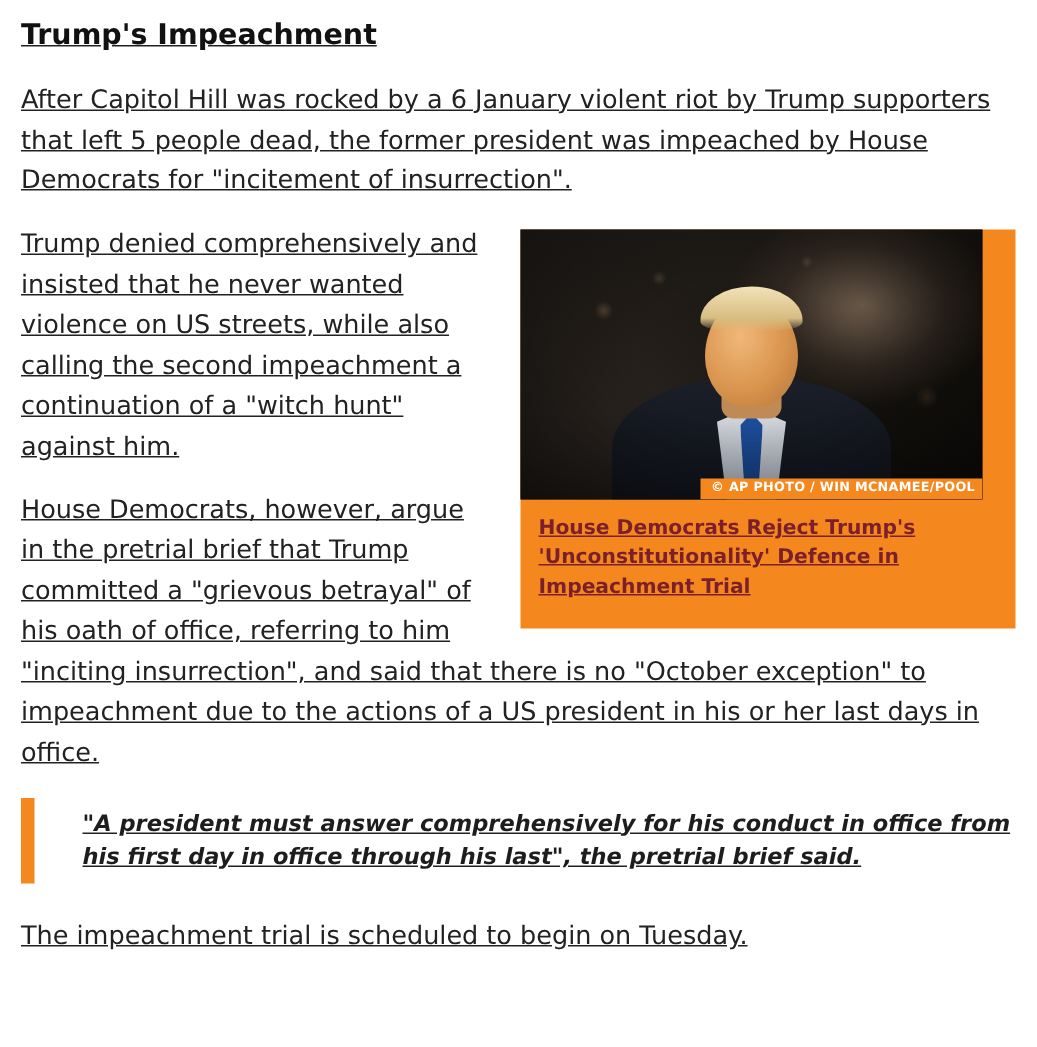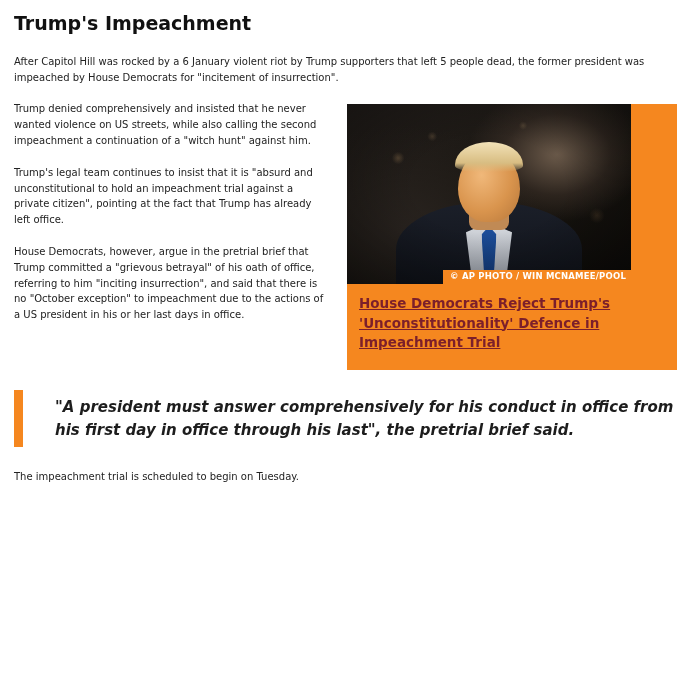"Trump's Impeachment" .article { text-decoration: none -> underline }
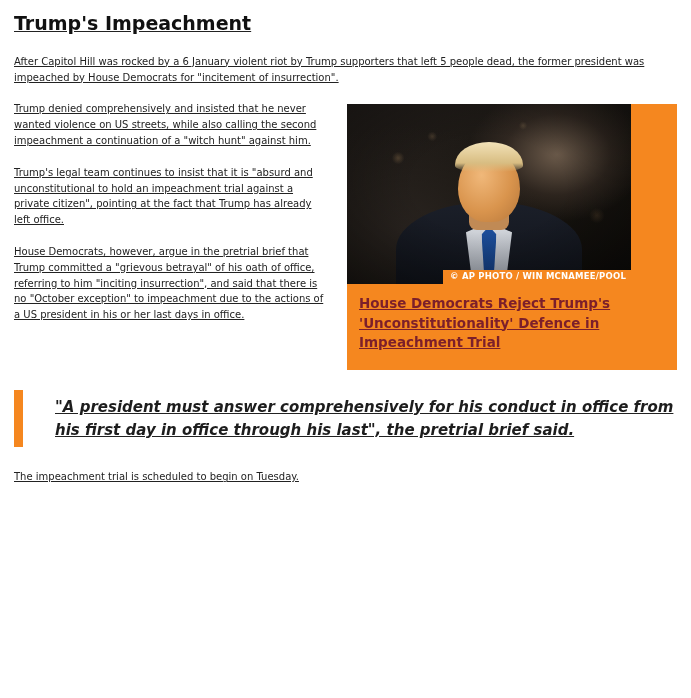"After Capitol Hill was rocked" p.body-text { font-size: 10px -> 17px }
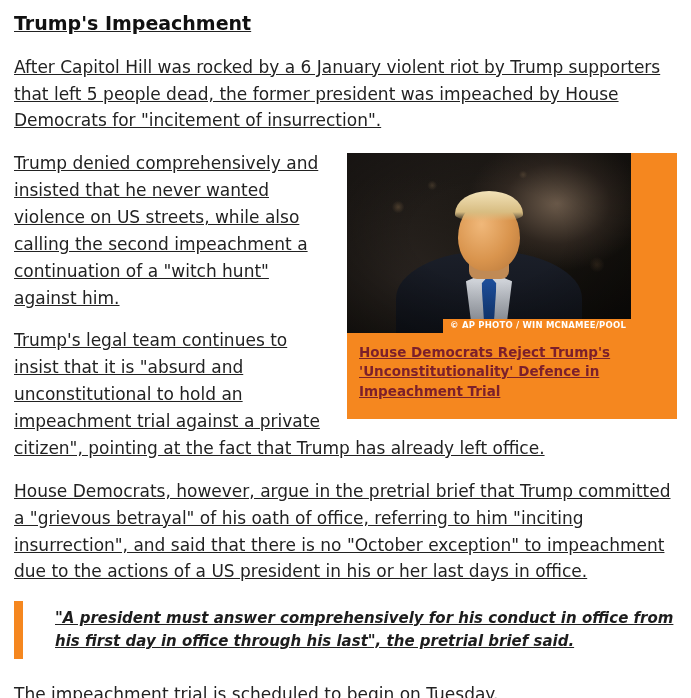"© AP PHOTO / WIN" .figure-photo { width: 284px -> 308px }
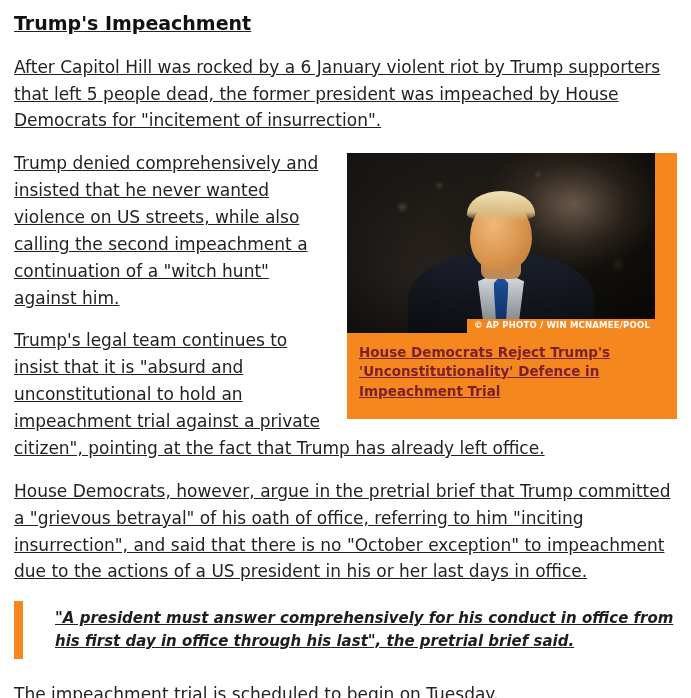"Trump's legal team continues to" p.body-text { html: <p>Trump's legal team continues to insist that it is "absurd and unconstitutional to hold an impeachment trial against a private citizen", pointing at the fact that Trump has already left office.</p> -> none }
